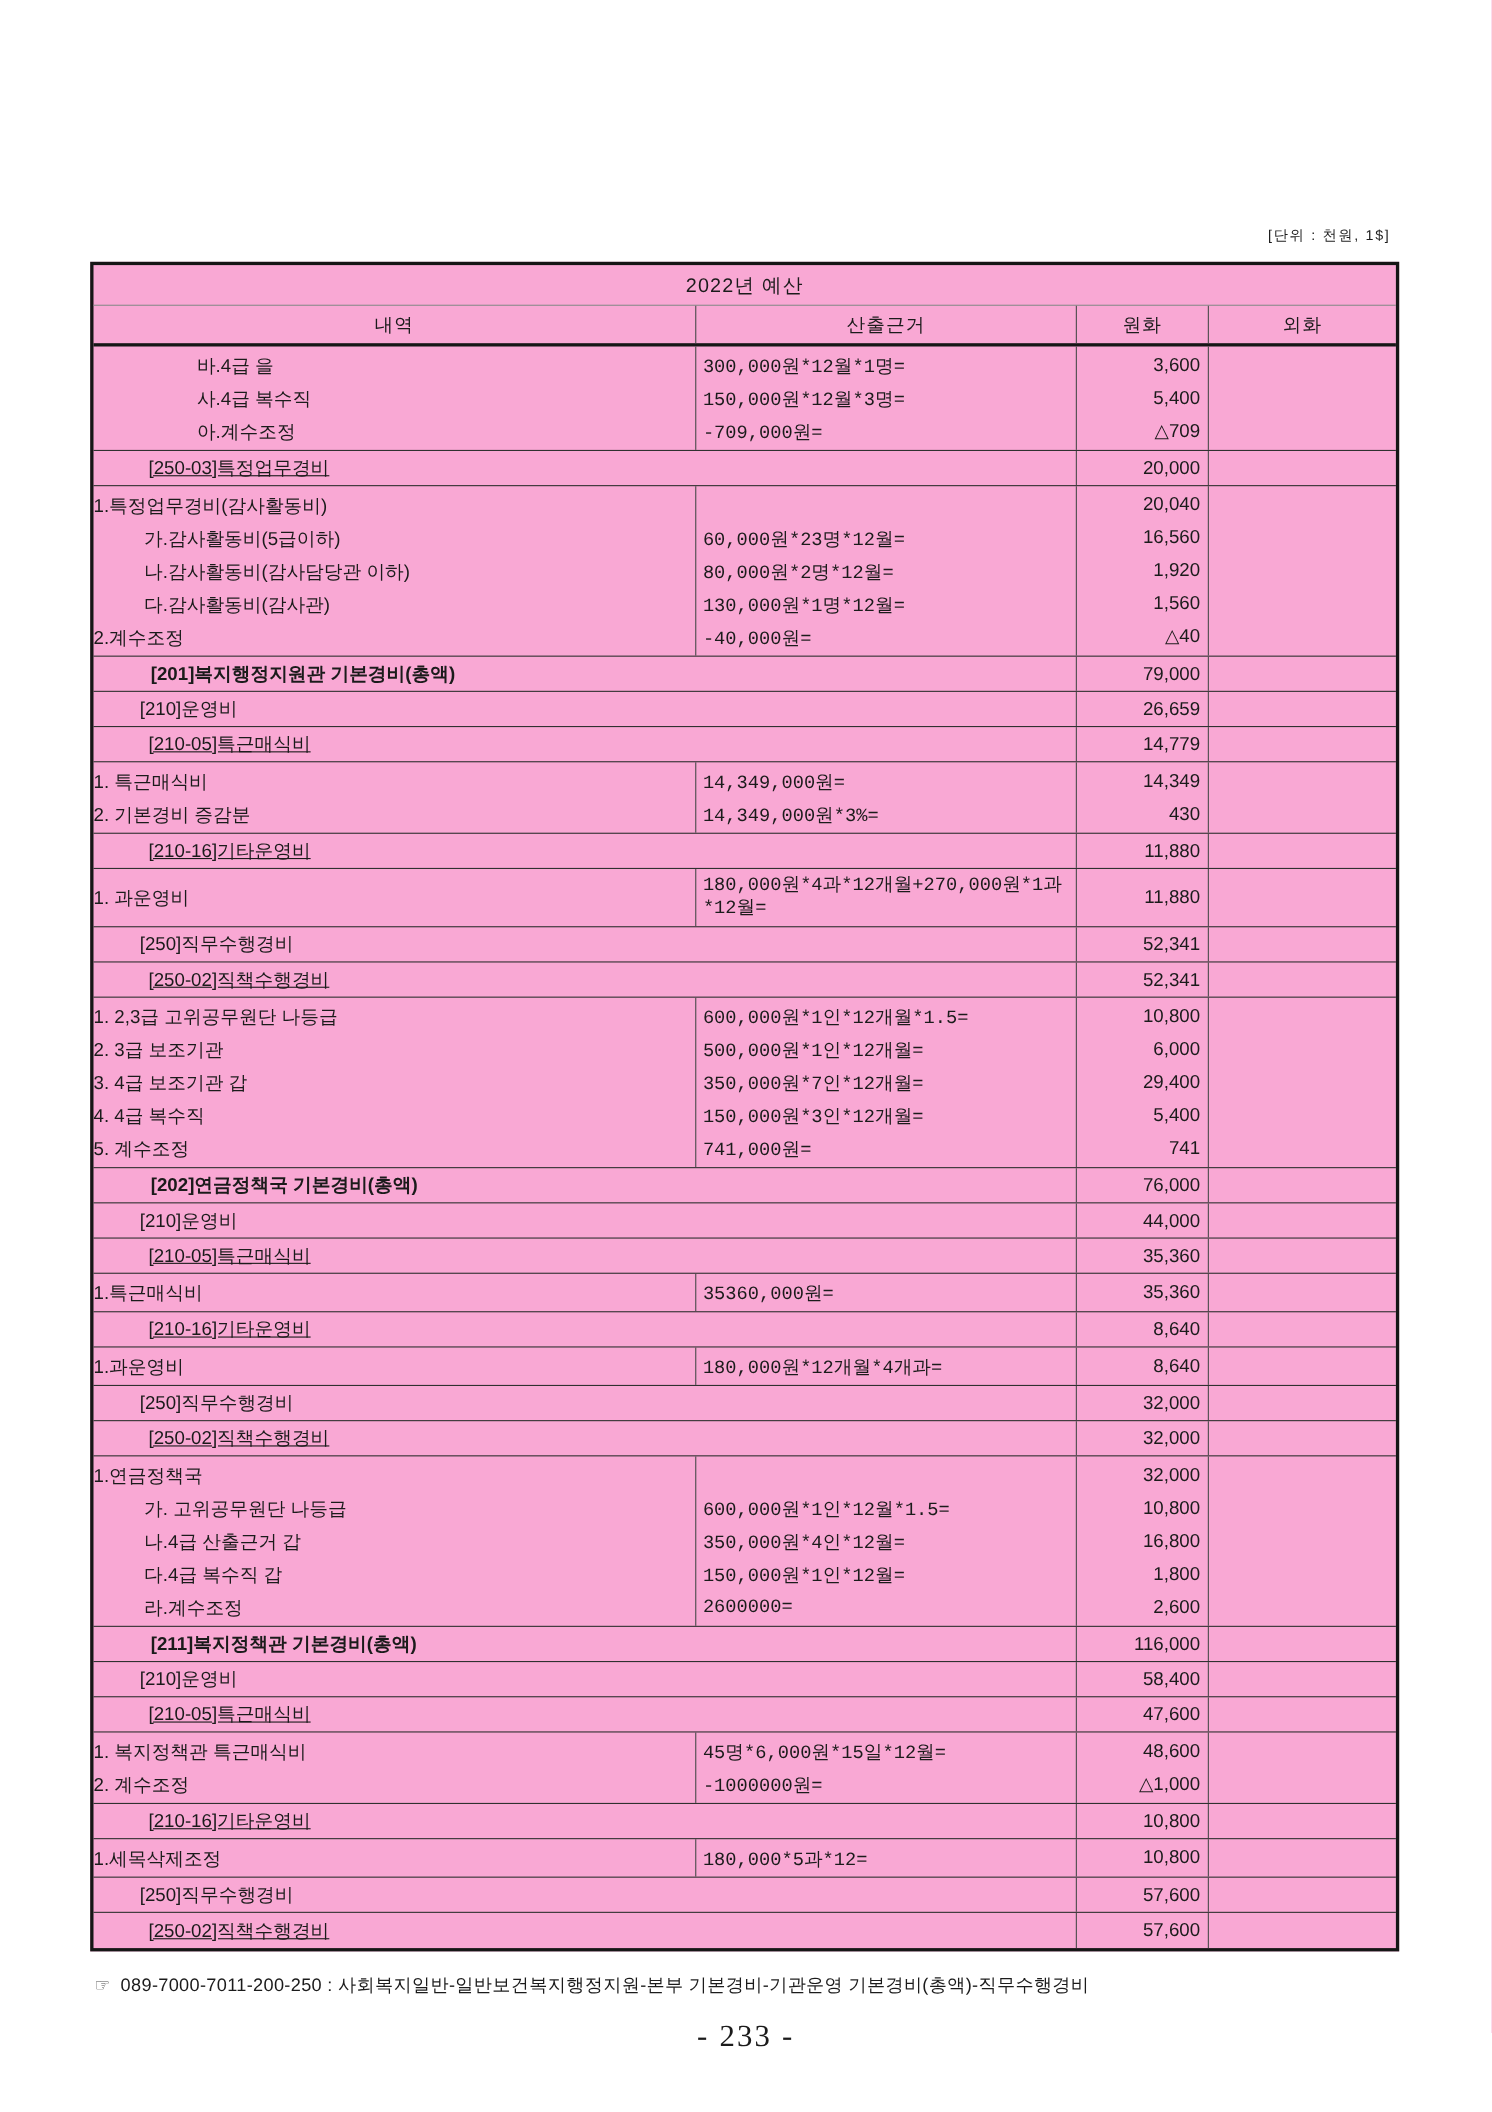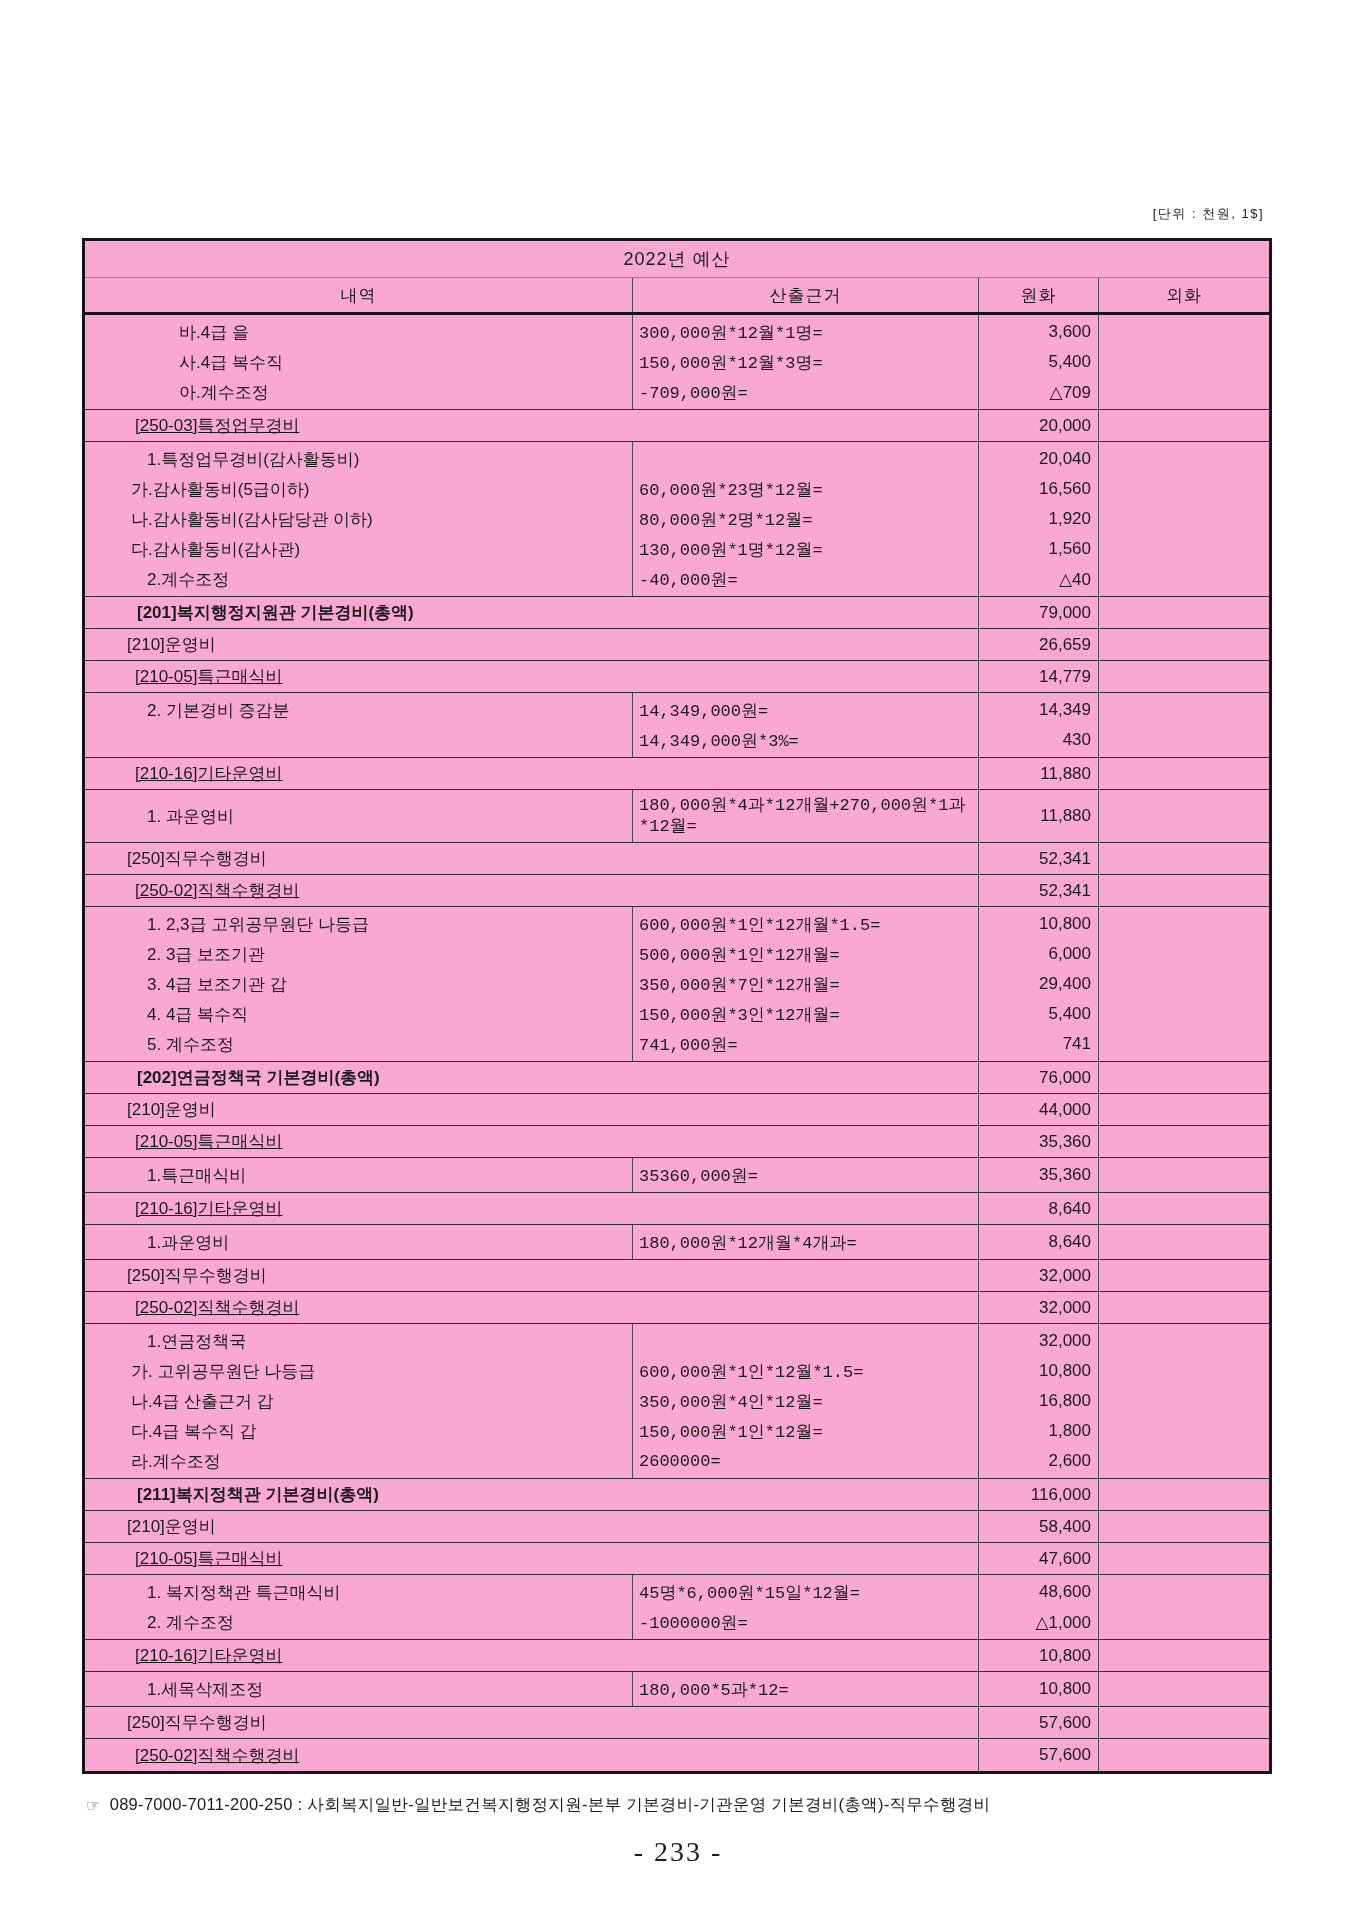"1.특정업무경비(감사활동비)" .ind-4 { padding-left: 62px -> none }
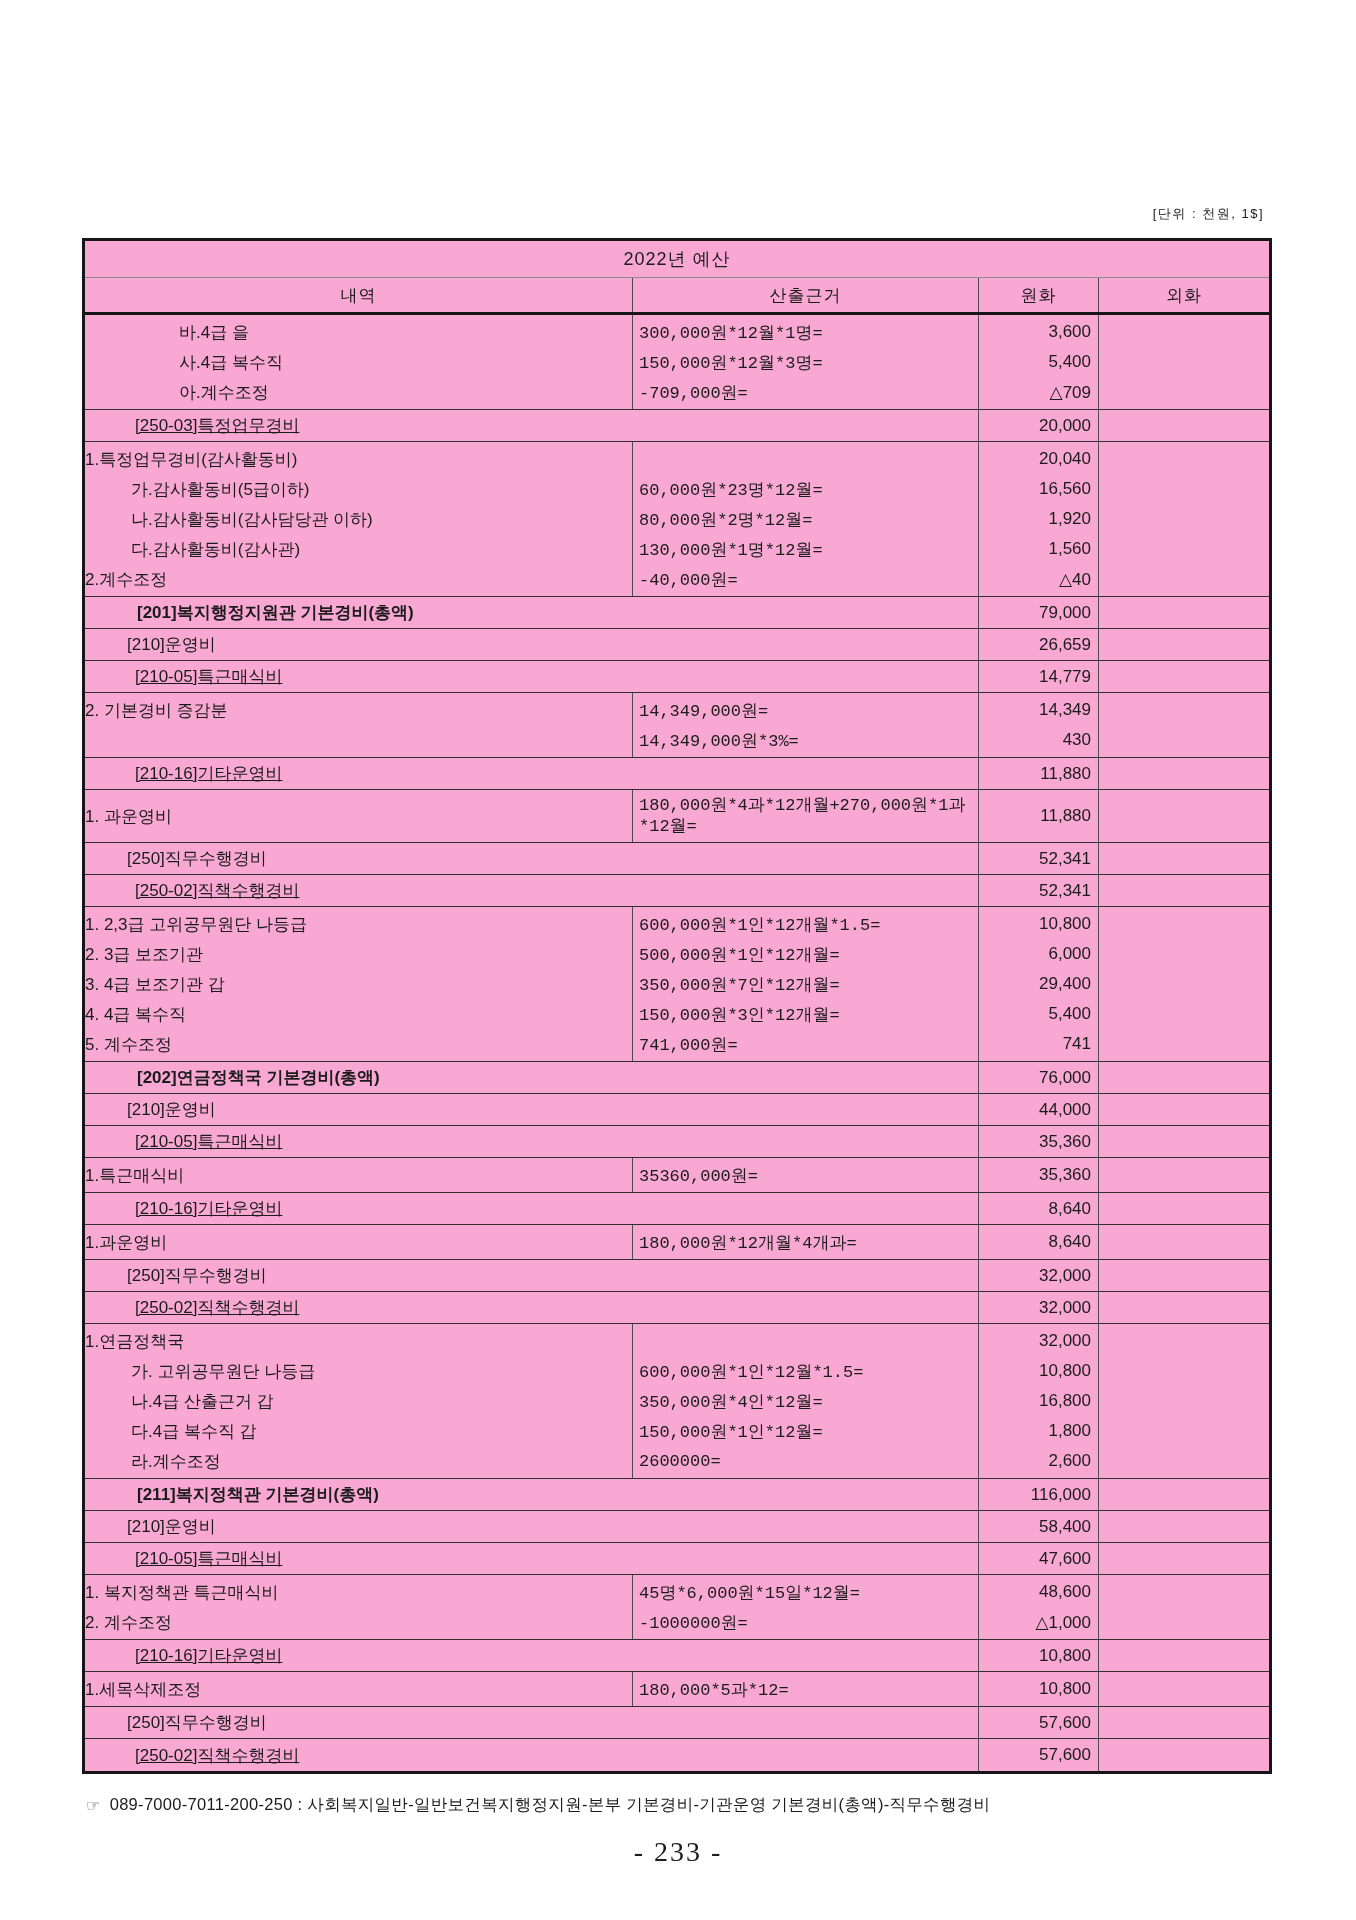"1. 특근매식비" div.gline { html: none -> <div>1. 특근매식비</div> }
